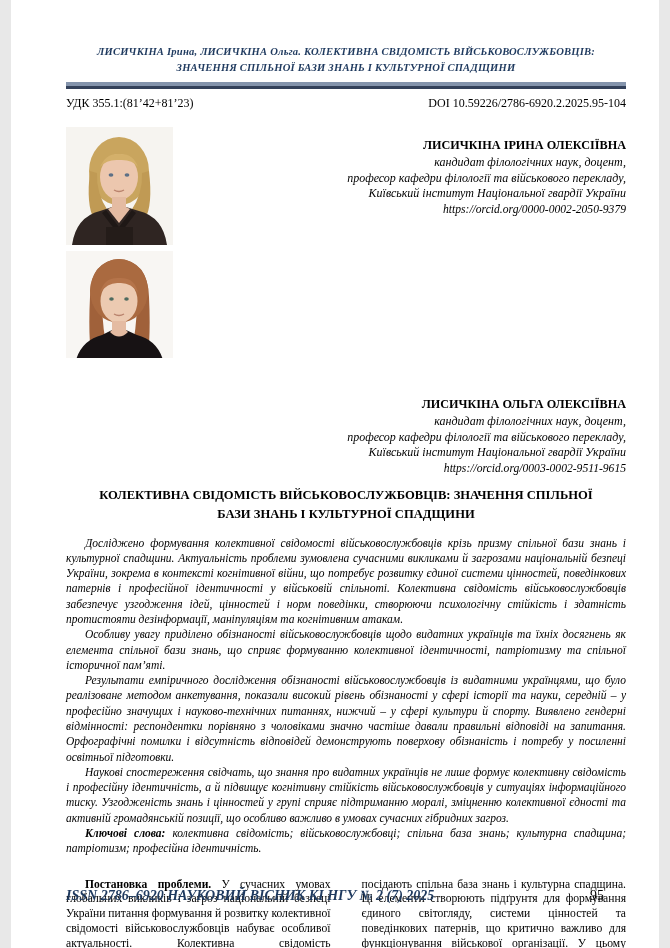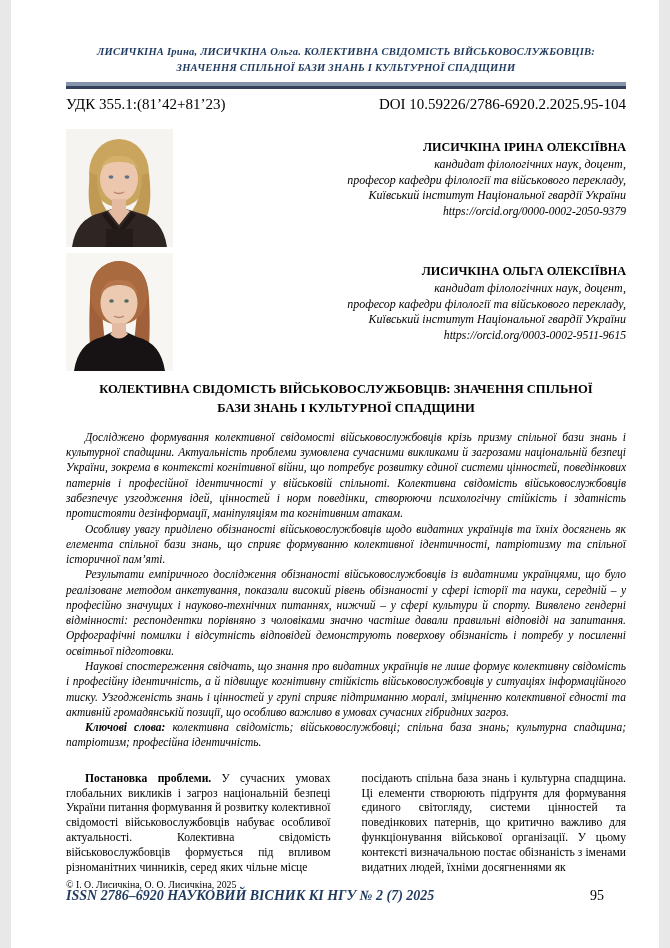"УДК 355.1:(81’42+81’23)" .udk-row { font-size: 15px -> 12px }
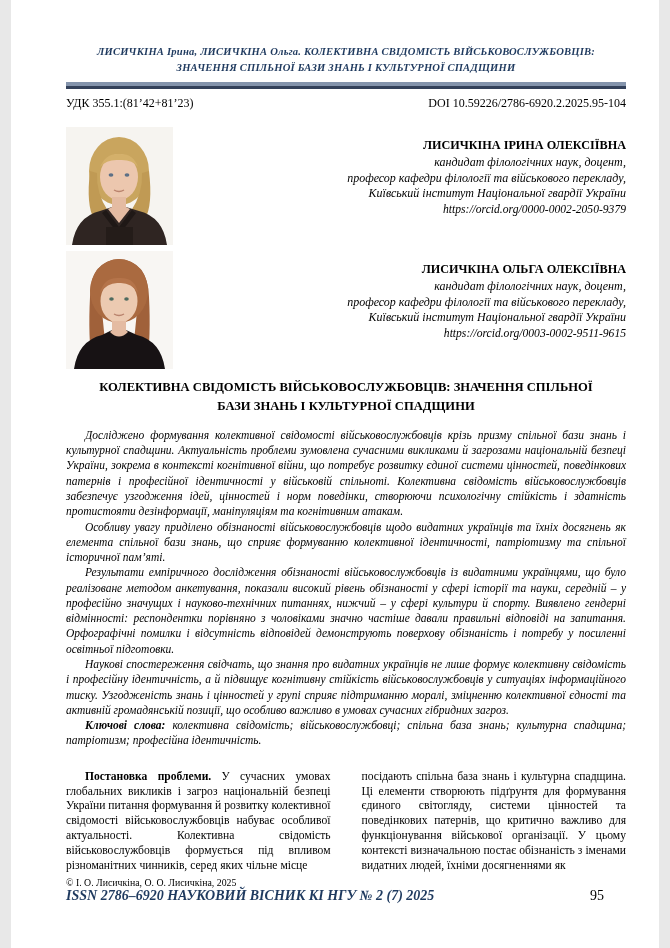"ЛИСИЧКІНА ОЛЬГА ОЛЕКСІЇВНА" .author-block.second { flex-direction: none -> column }
